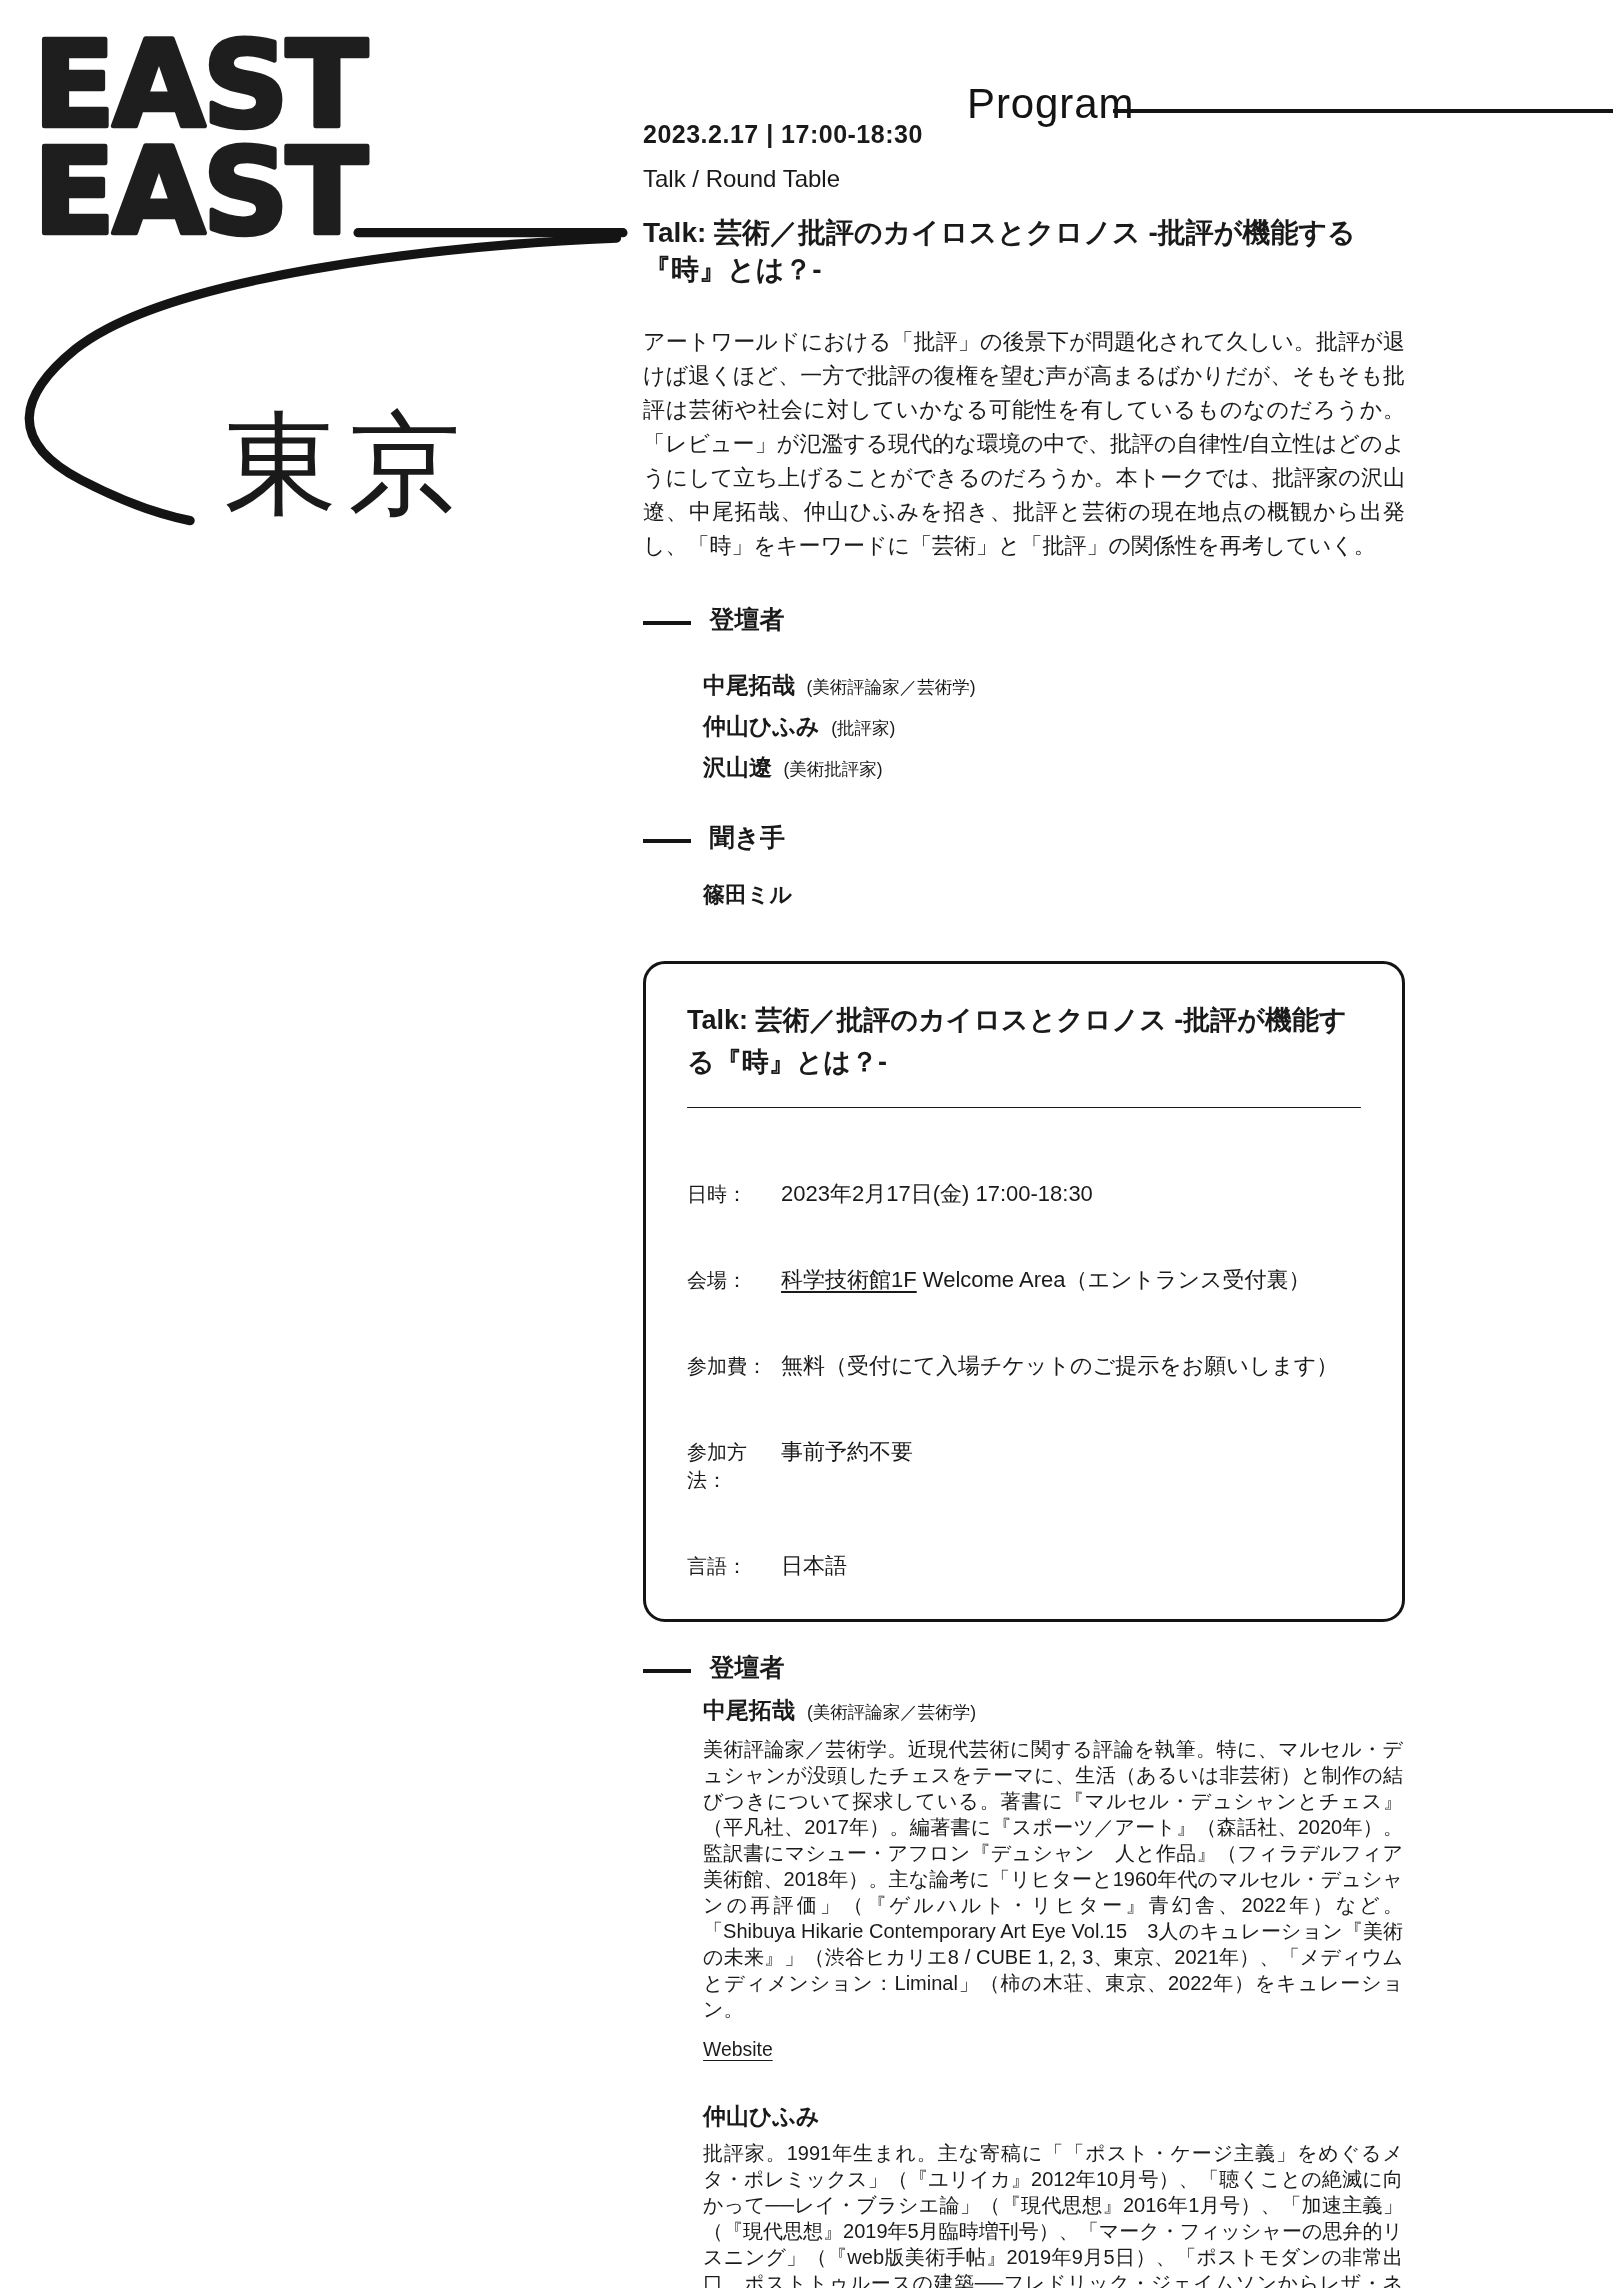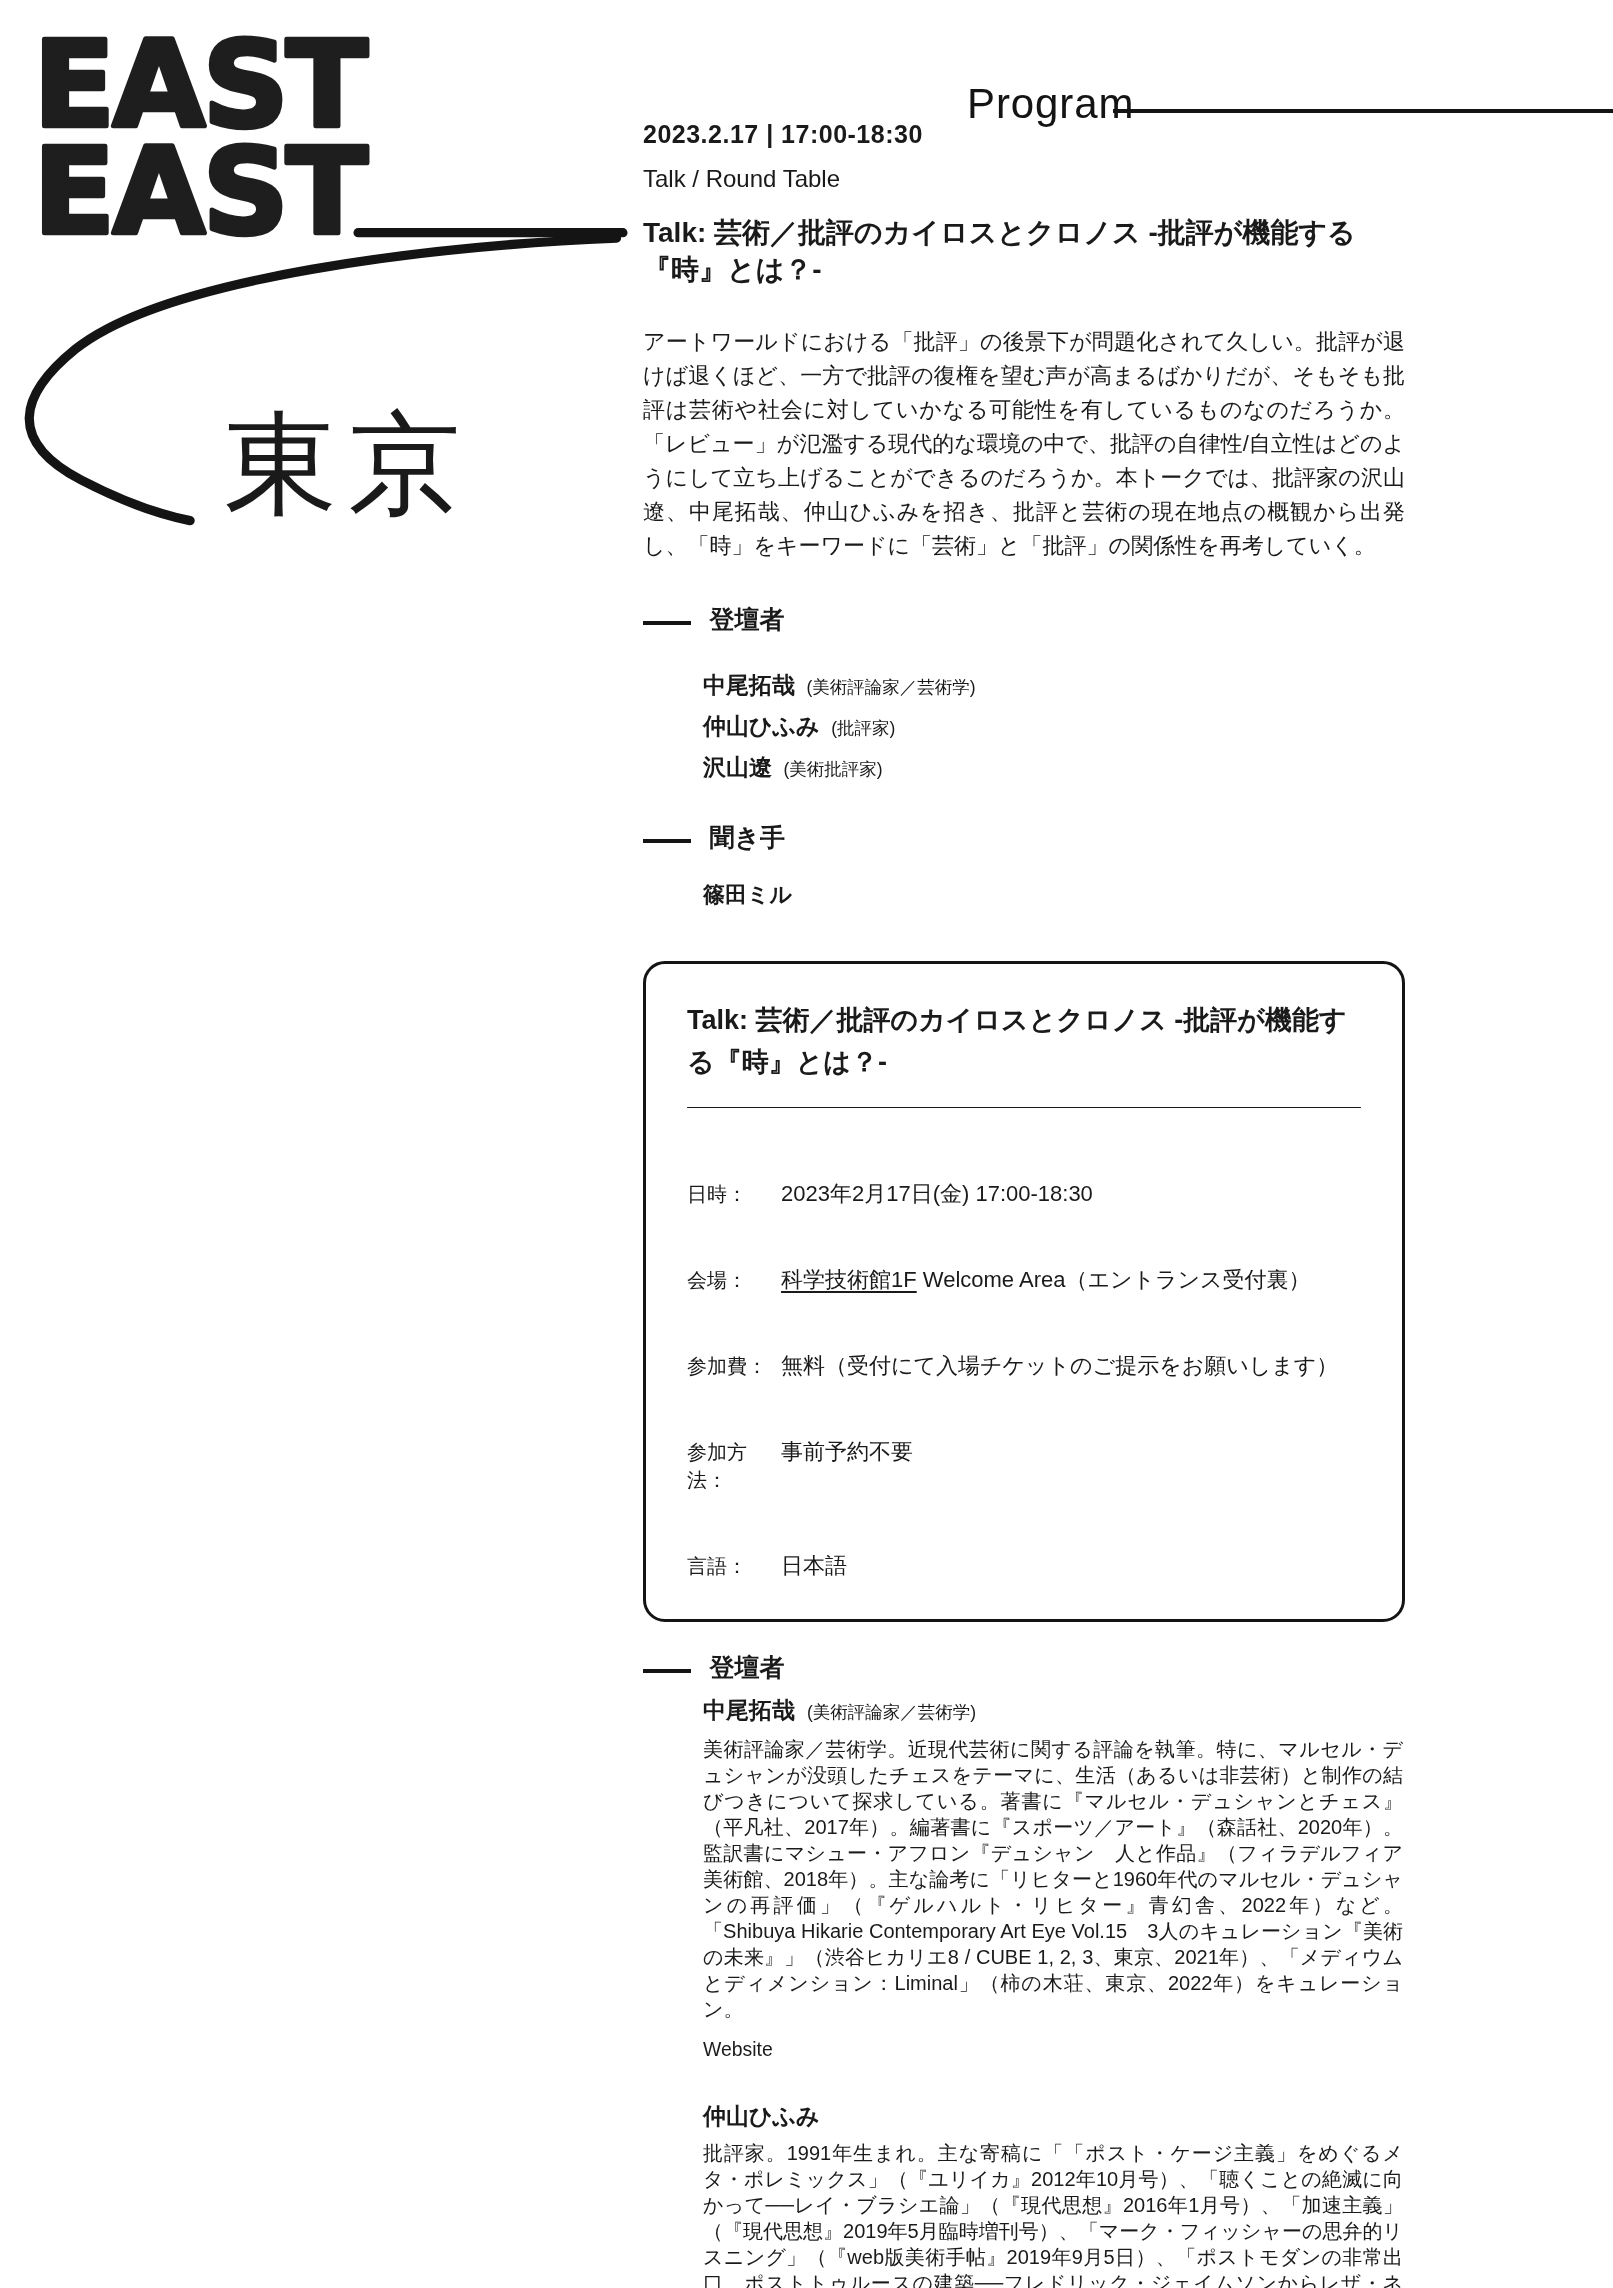"Website" .website-link { text-decoration: none -> underline }
